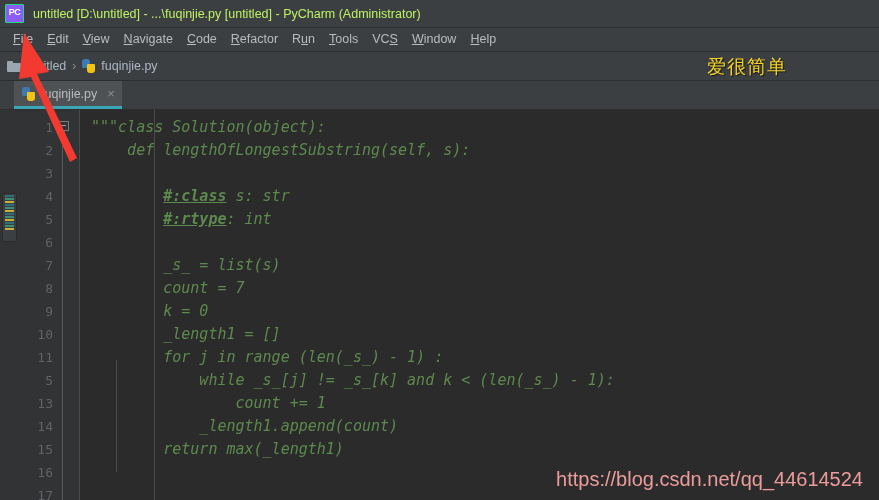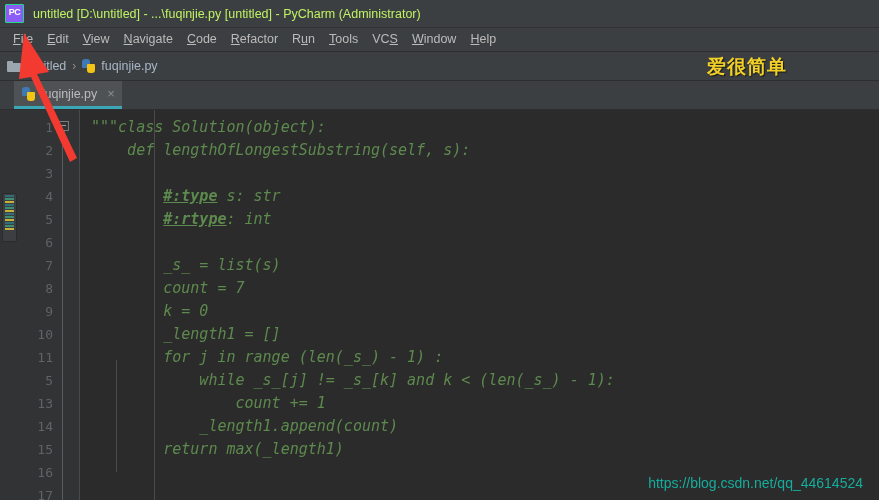"爱很简单" .cn-banner { font-weight: bold -> normal }
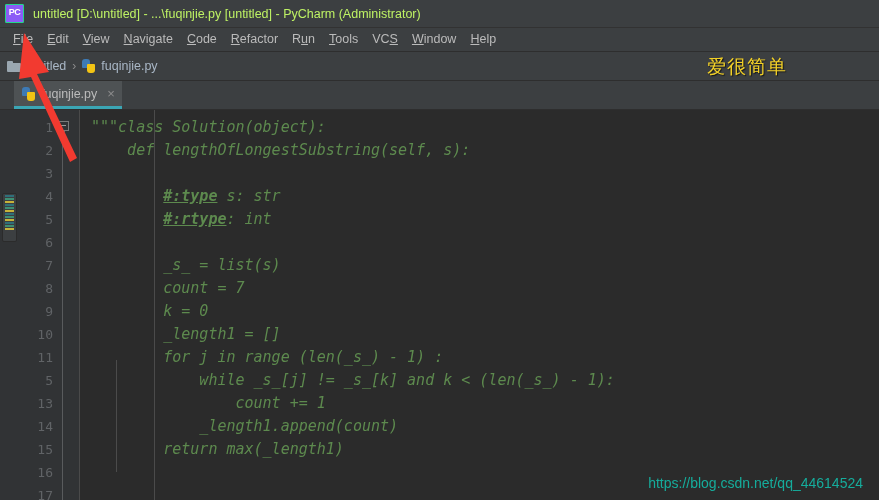"#:type" span.ul { text: :type -> :class }
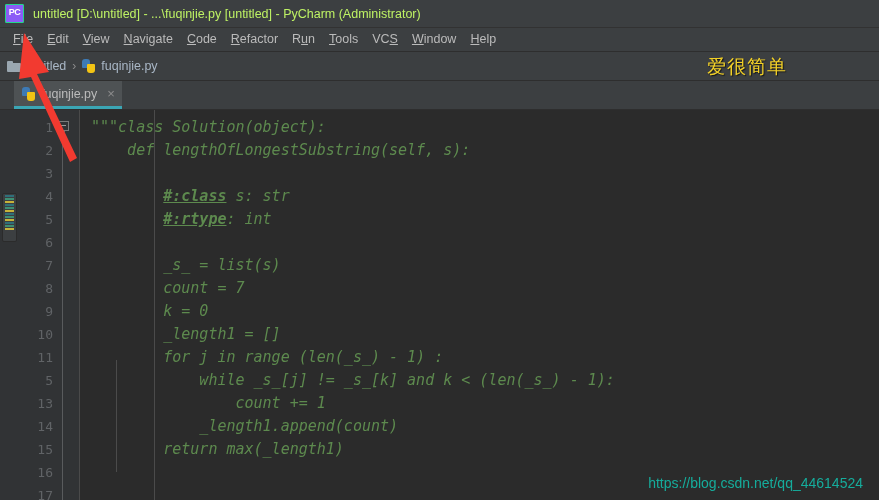"https://blog.csdn.net/qq_44614524" .watermark { color: #14b8a6 -> #fca5a5; font-size: 14px -> 20px }
